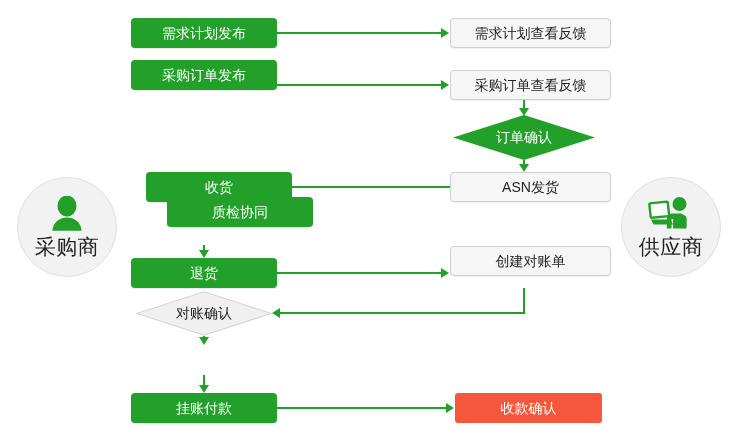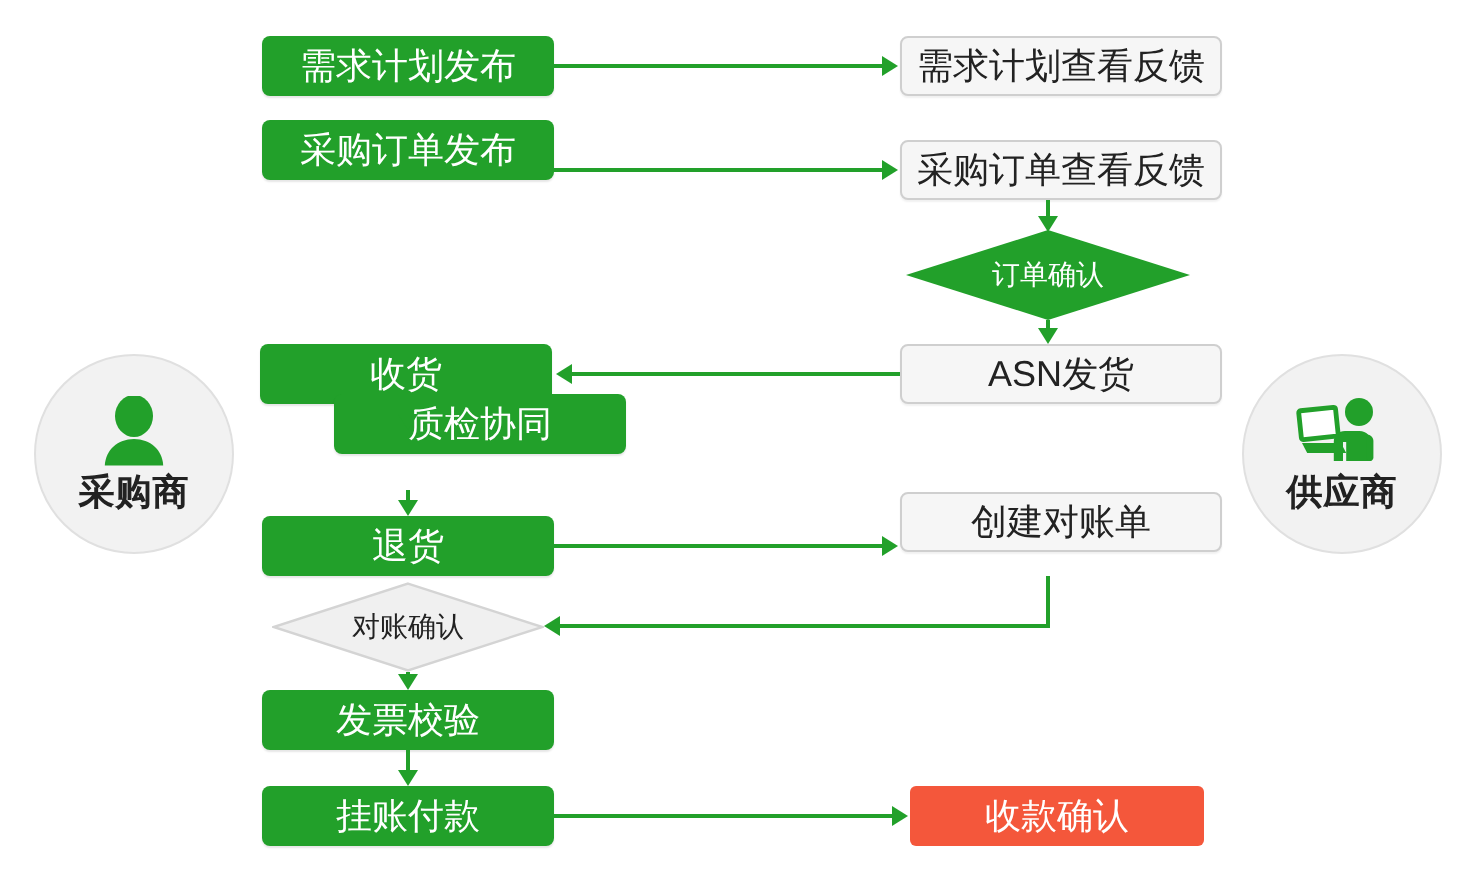"需求计划发布" .node { font-size: 18px -> 14px }
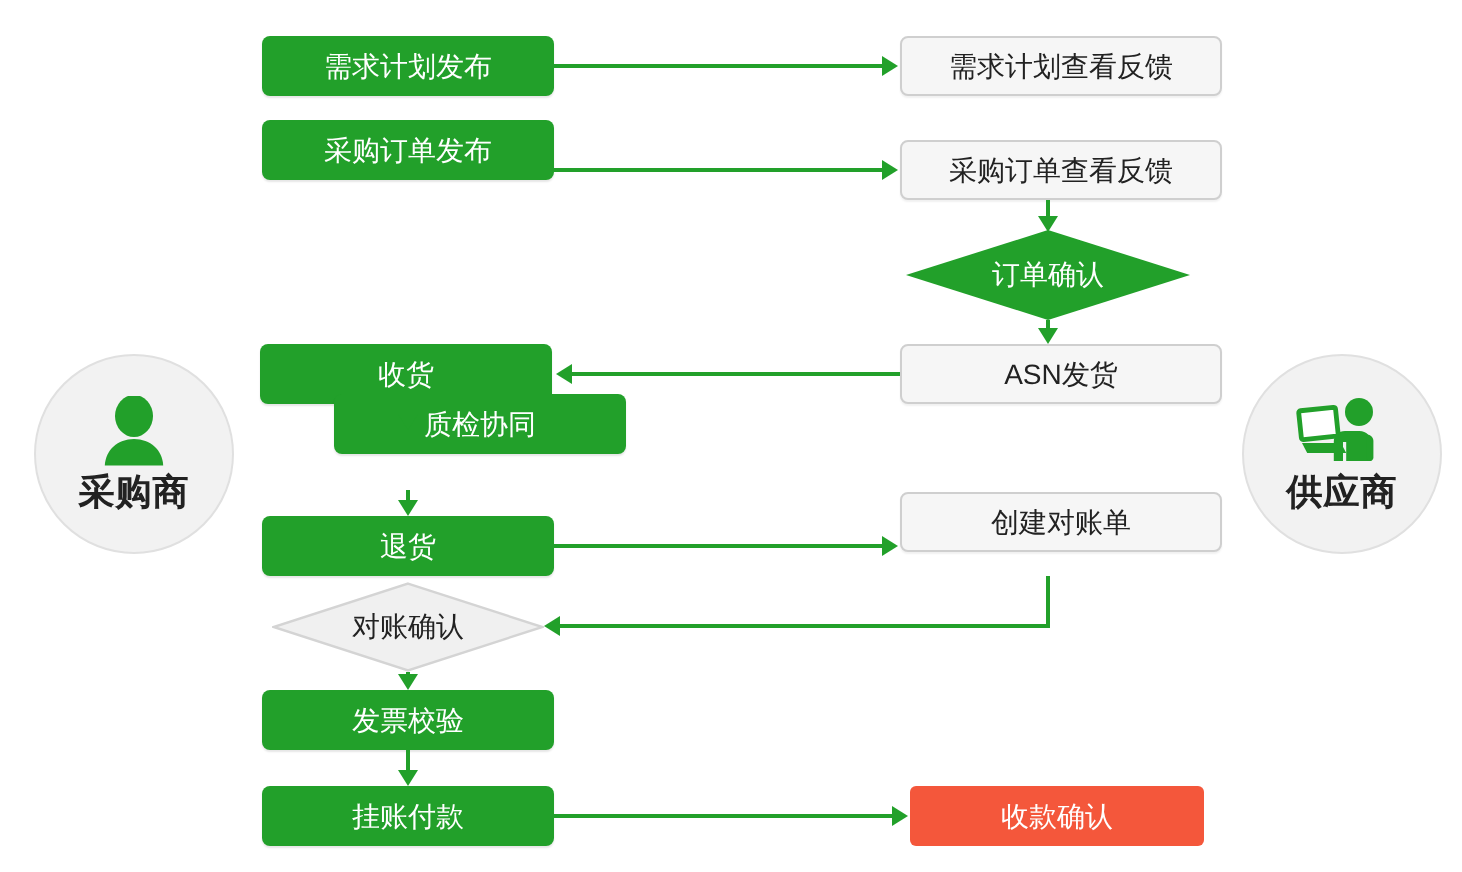"收货" div.node { left: 130px -> 146px }
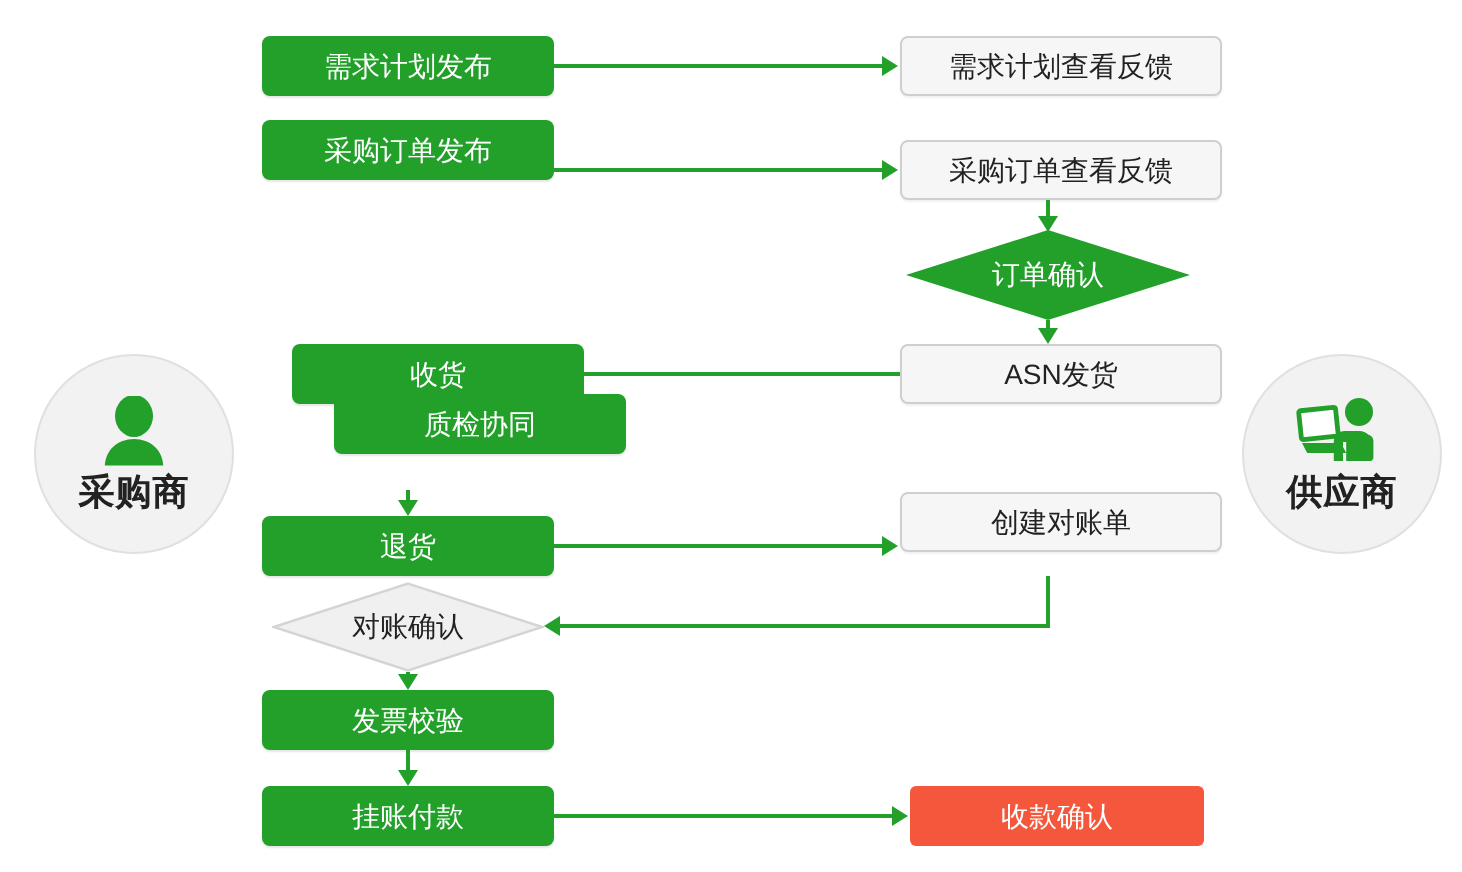"采购商" .role-circle .role-label { font-size: 18px -> 21px; font-weight: bold -> none }
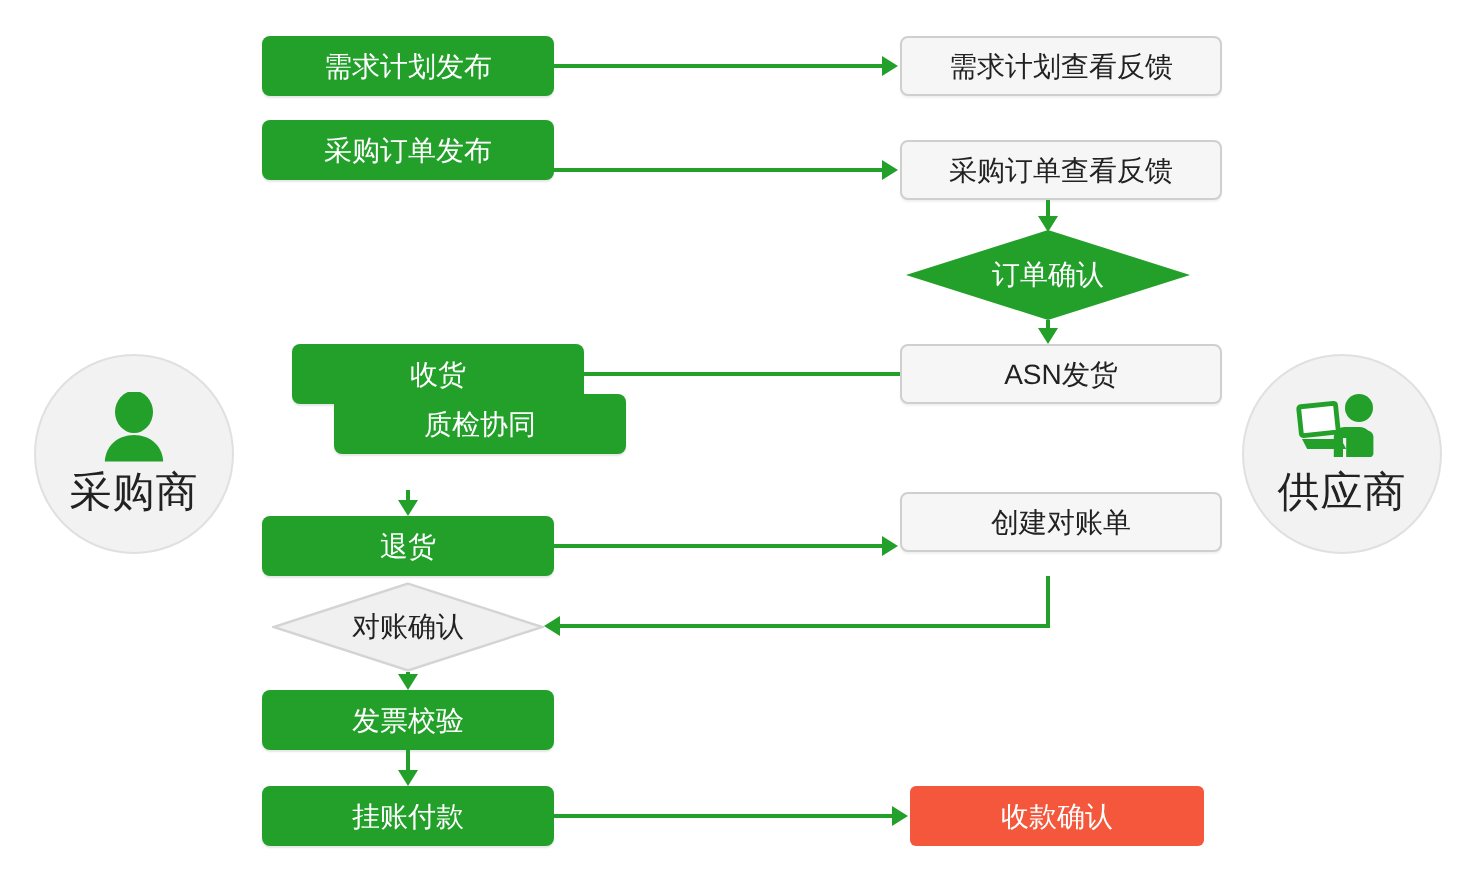"发票校验" div.node { html: <div> <span>发票校验</span> </div> -> none }
